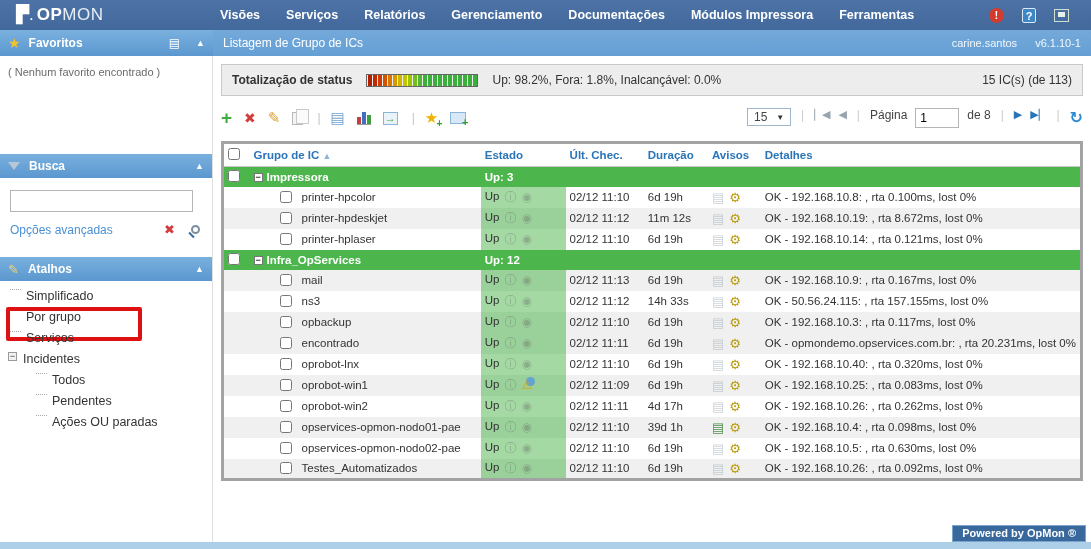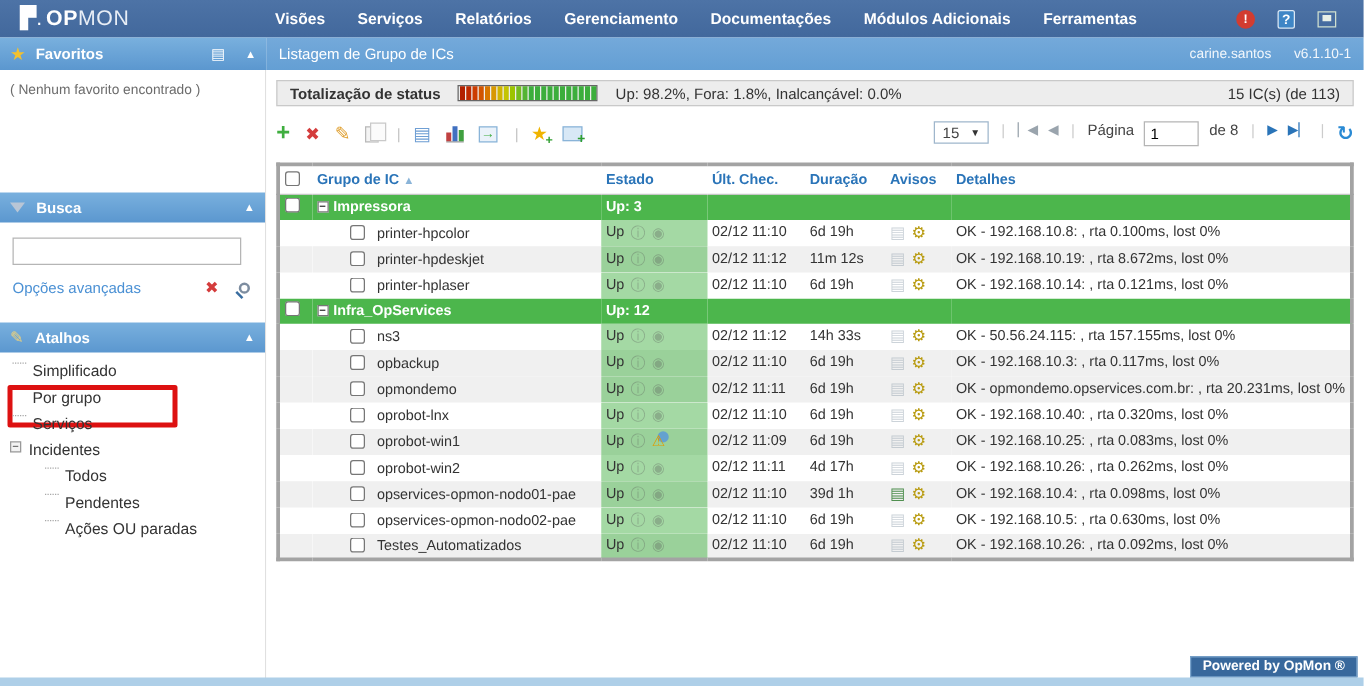"Módulos Adicionais" span.menu-item { text: Adicionais -> Impressora }
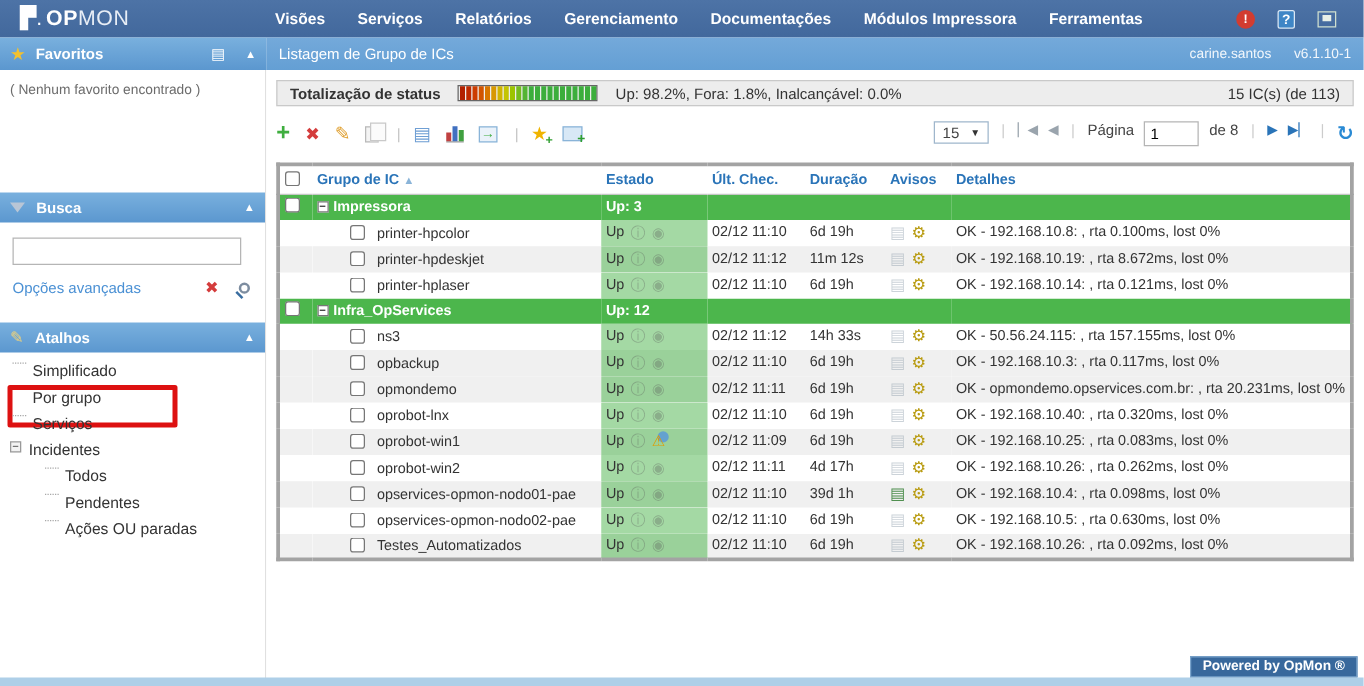"Totalização de status" .statusbar { height: 21px -> 32px }
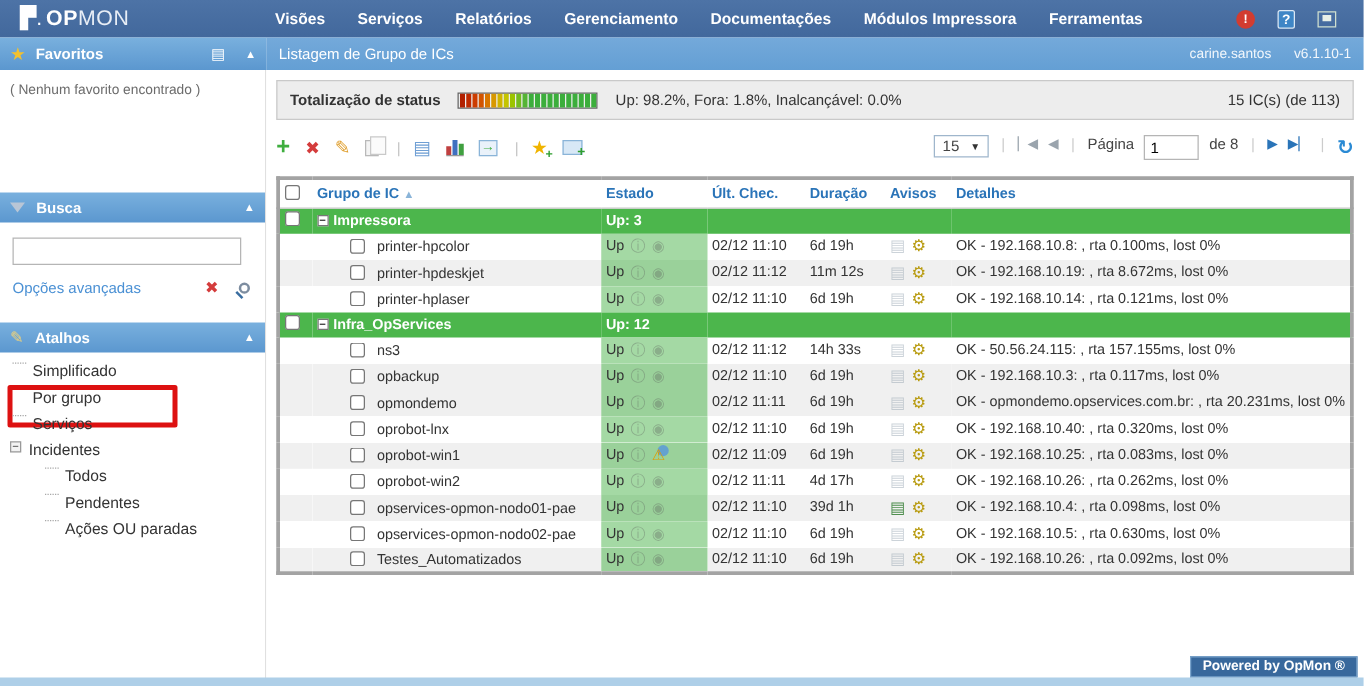"mail" tr.ic-row { html: none -> <tr> <td></td> <td><input><span>mail</span></td> <td><span>Up</span><span>ⓘ</span><span>◉</span></td> <td>02/12 11:13</td> <td>6d 19h</td> <td><span>▤</span><span>⚙</span></td> <td>OK - 192.168.10.9: , rta 0.167ms, lost 0%</td> </tr> }
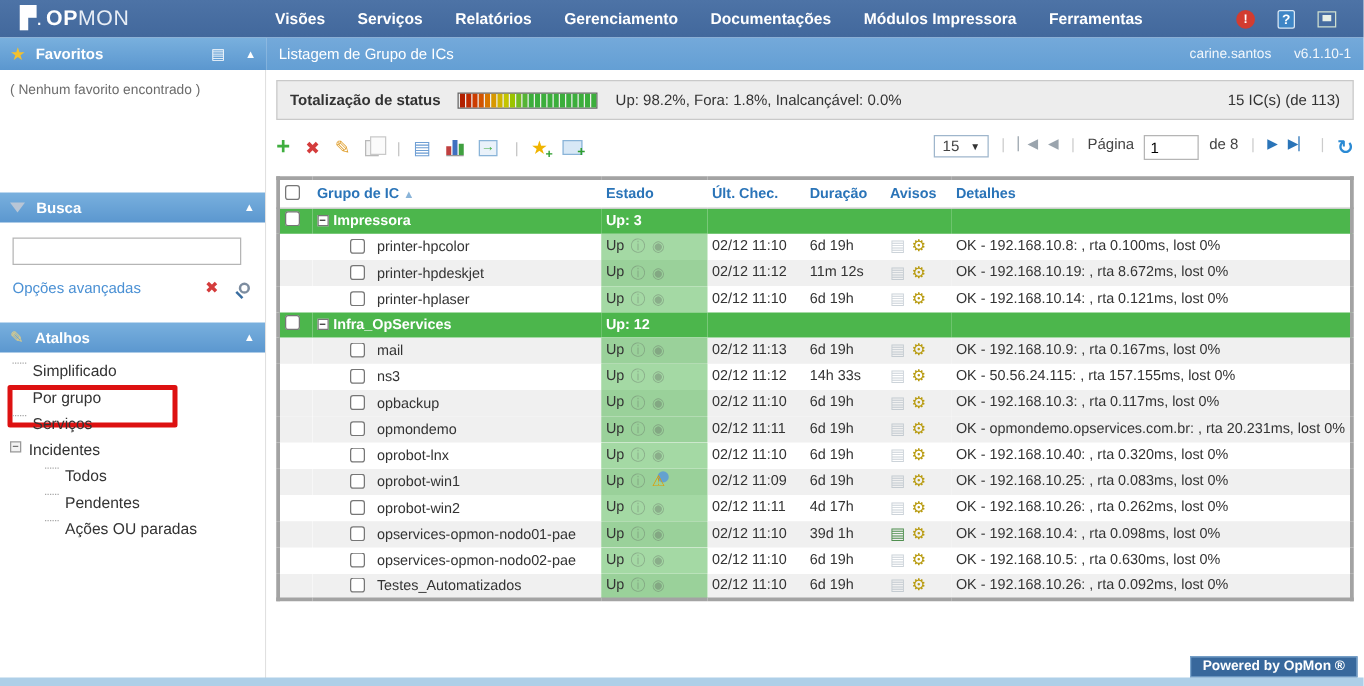"opmondemo" span { text: opmondemo -> encontrado }
